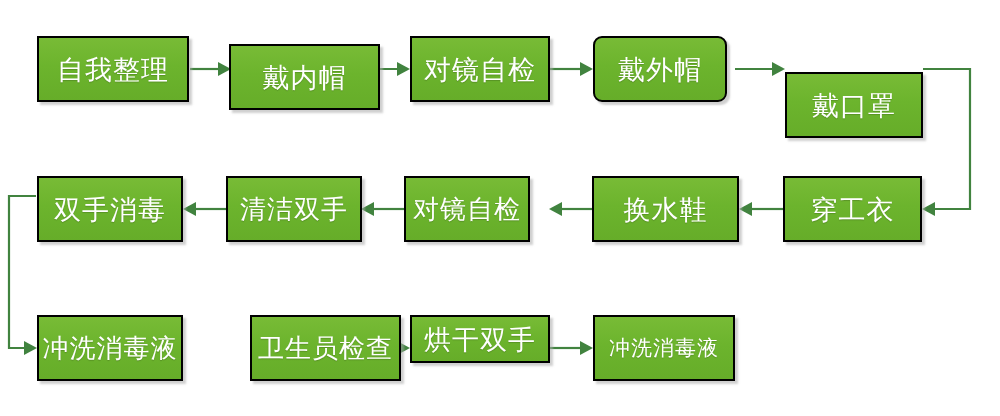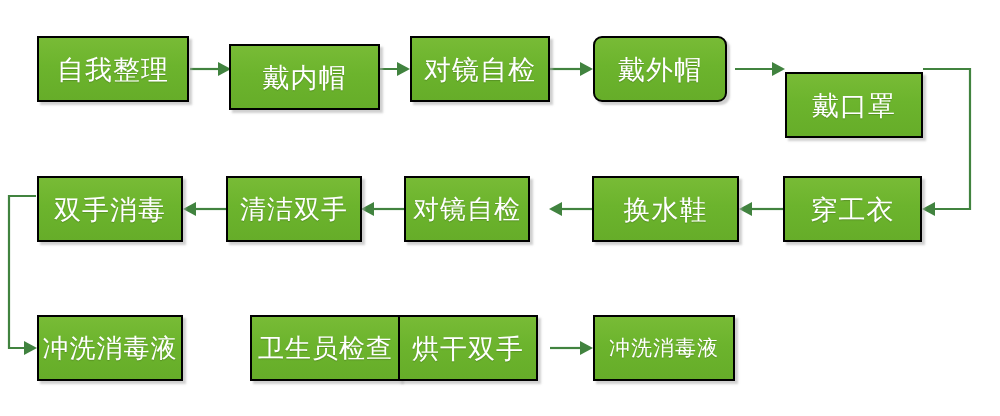"烘干双手" div.node { height: 66px -> 48px; left: 398px -> 410px }
